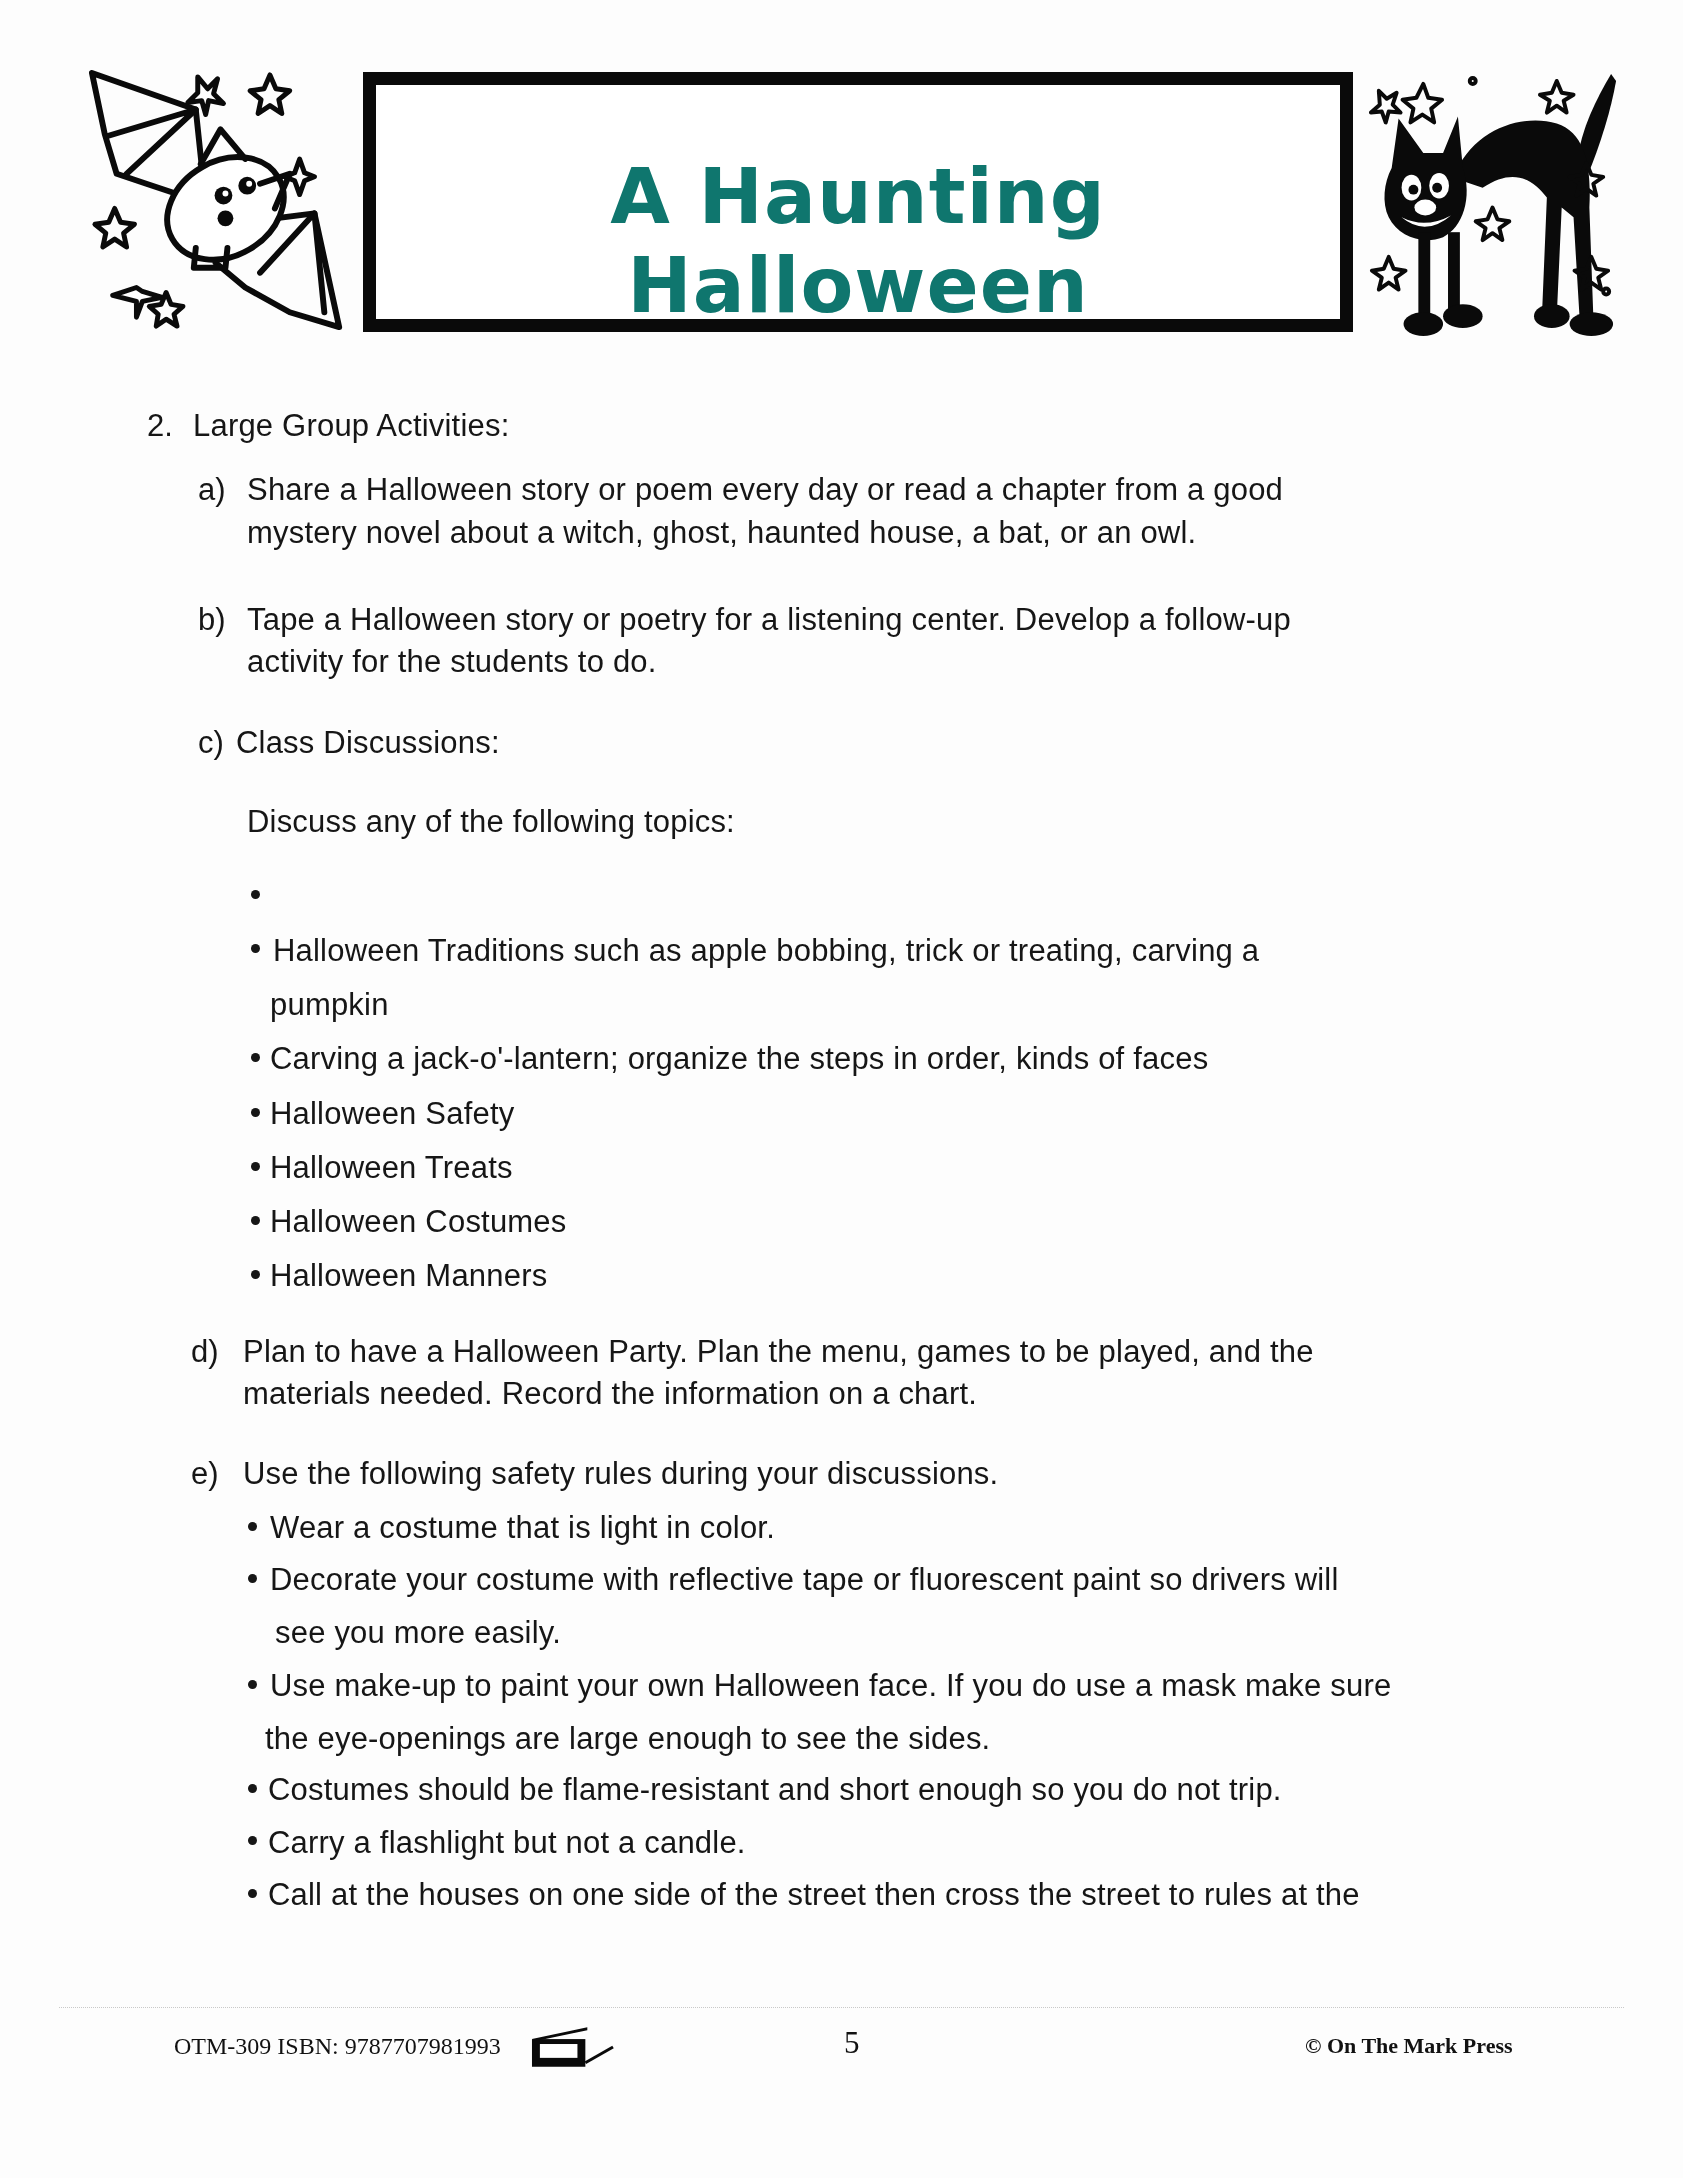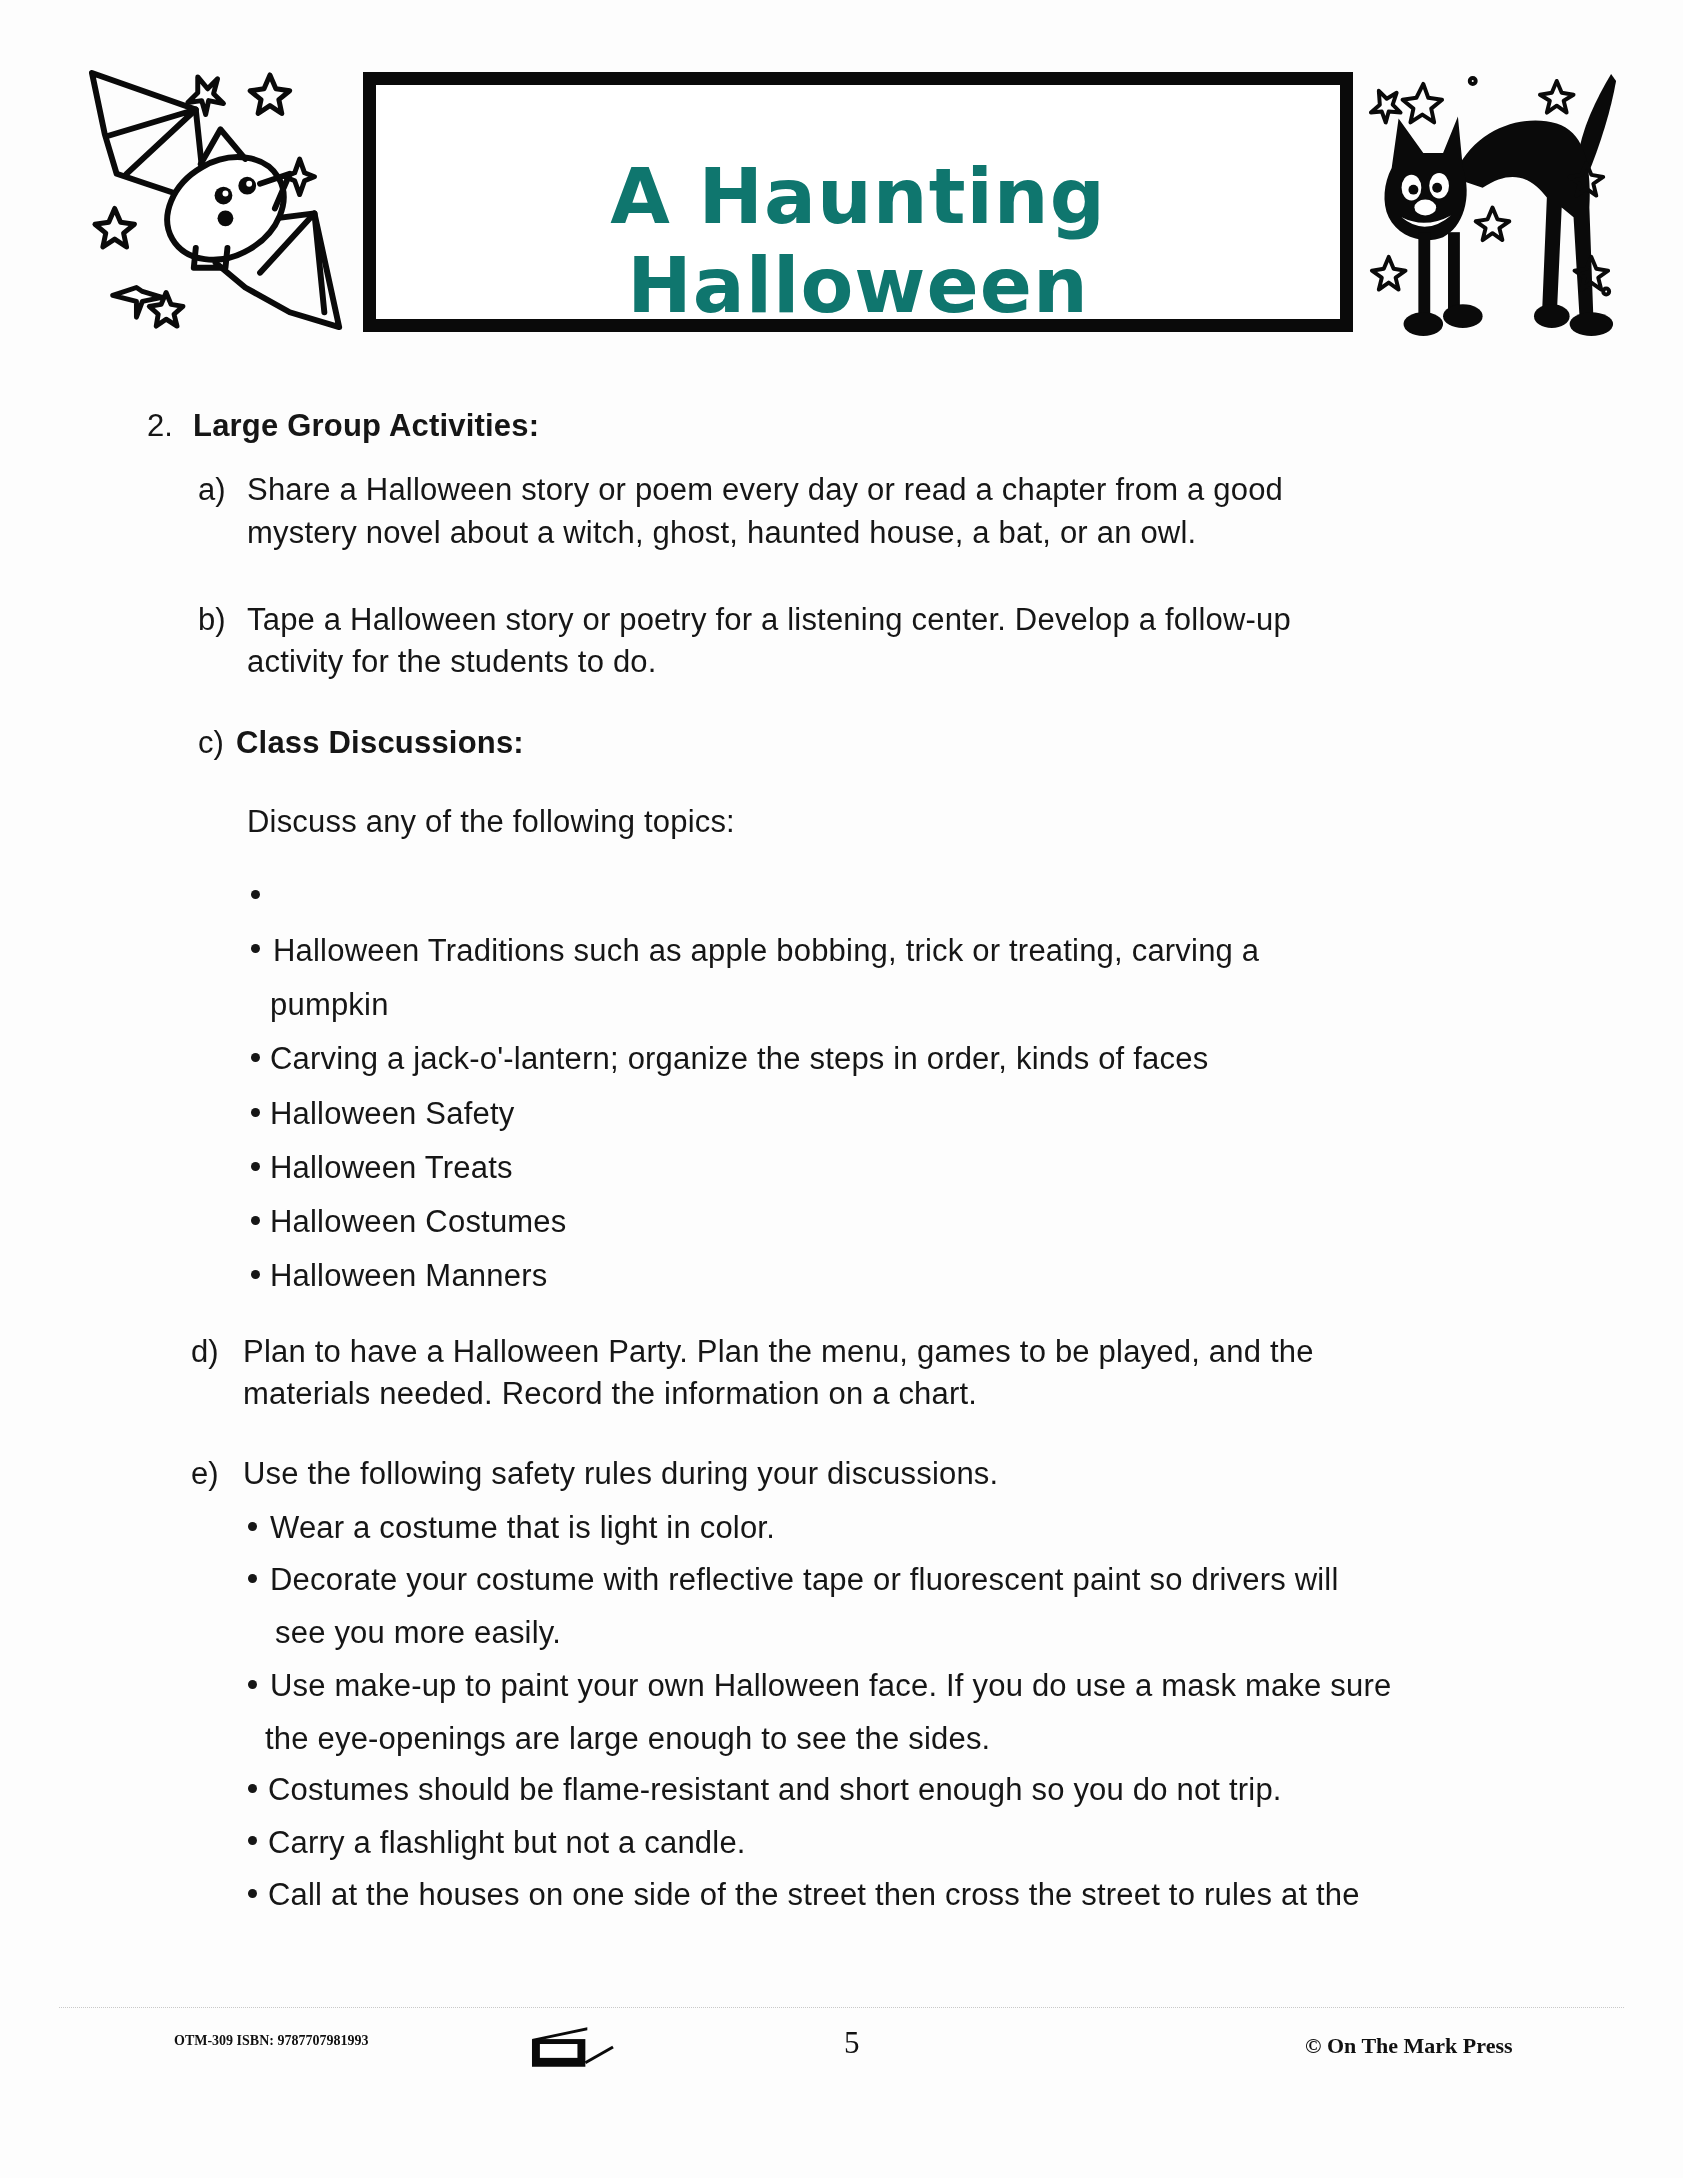"Large Group Activities:" .bold { font-weight: bold -> normal }
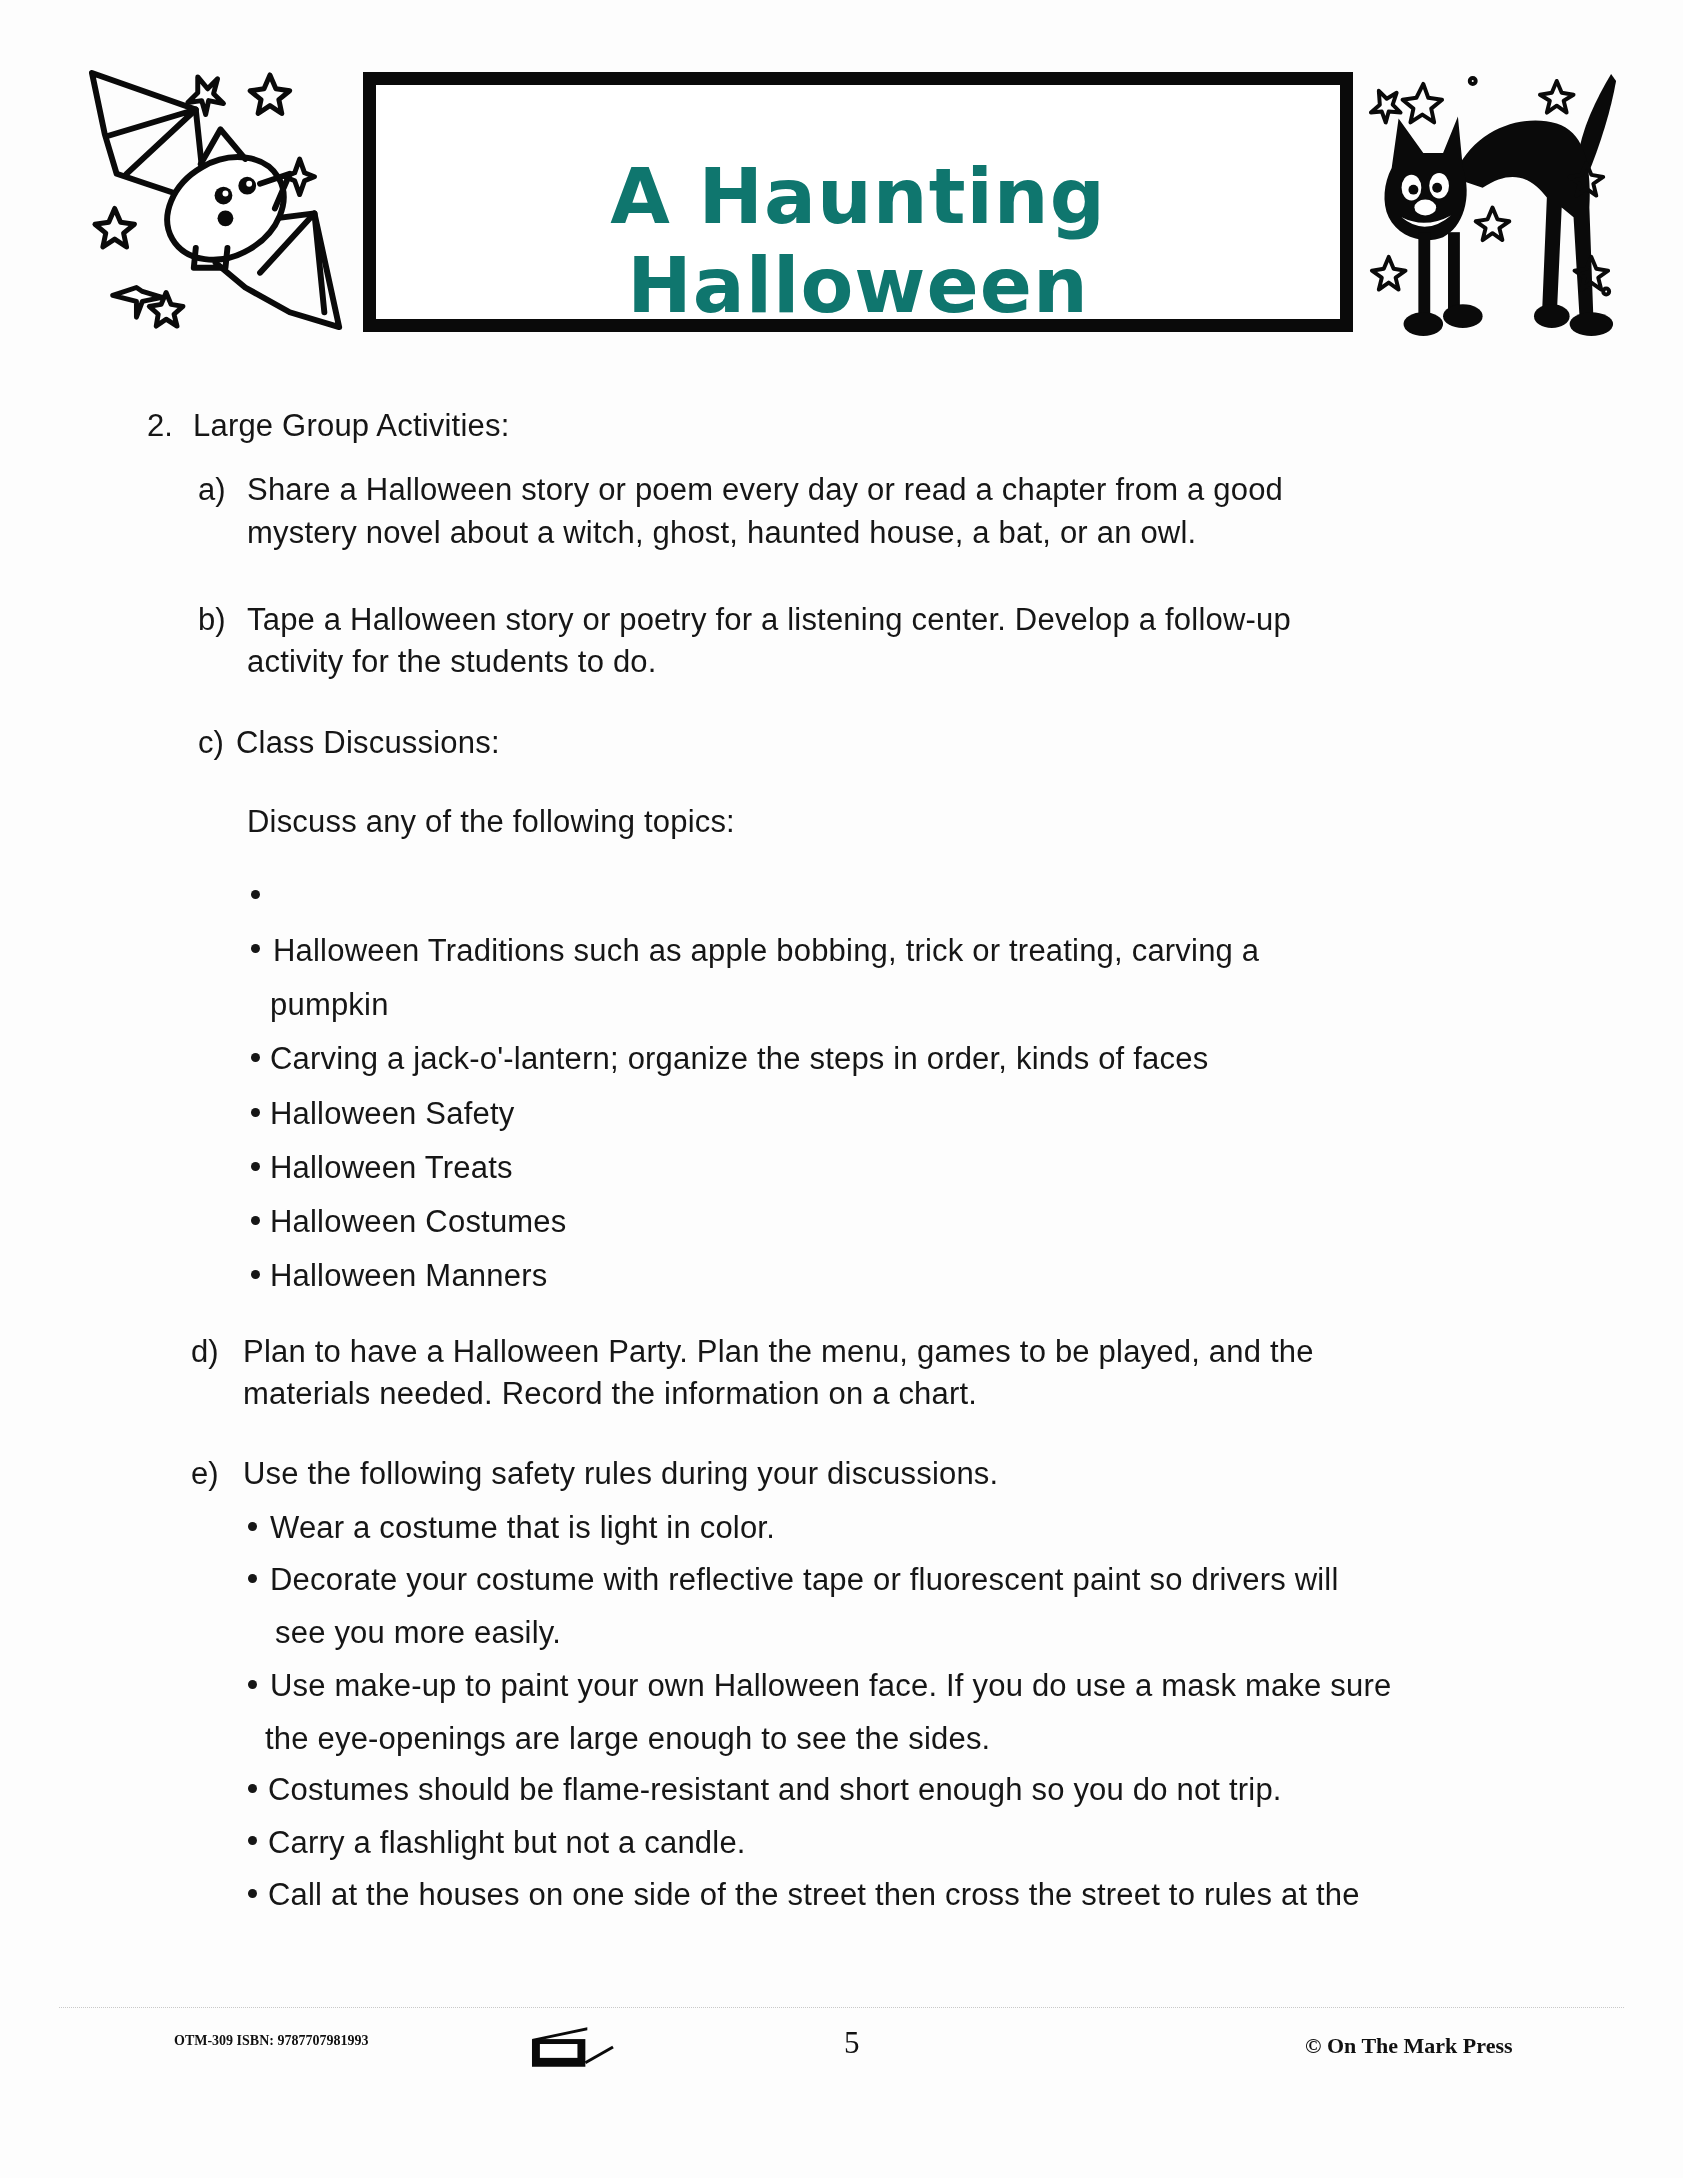"OTM-309 ISBN: 9787707981993" .footer-left { font-size: 14px -> 24px; font-weight: bold -> normal }
